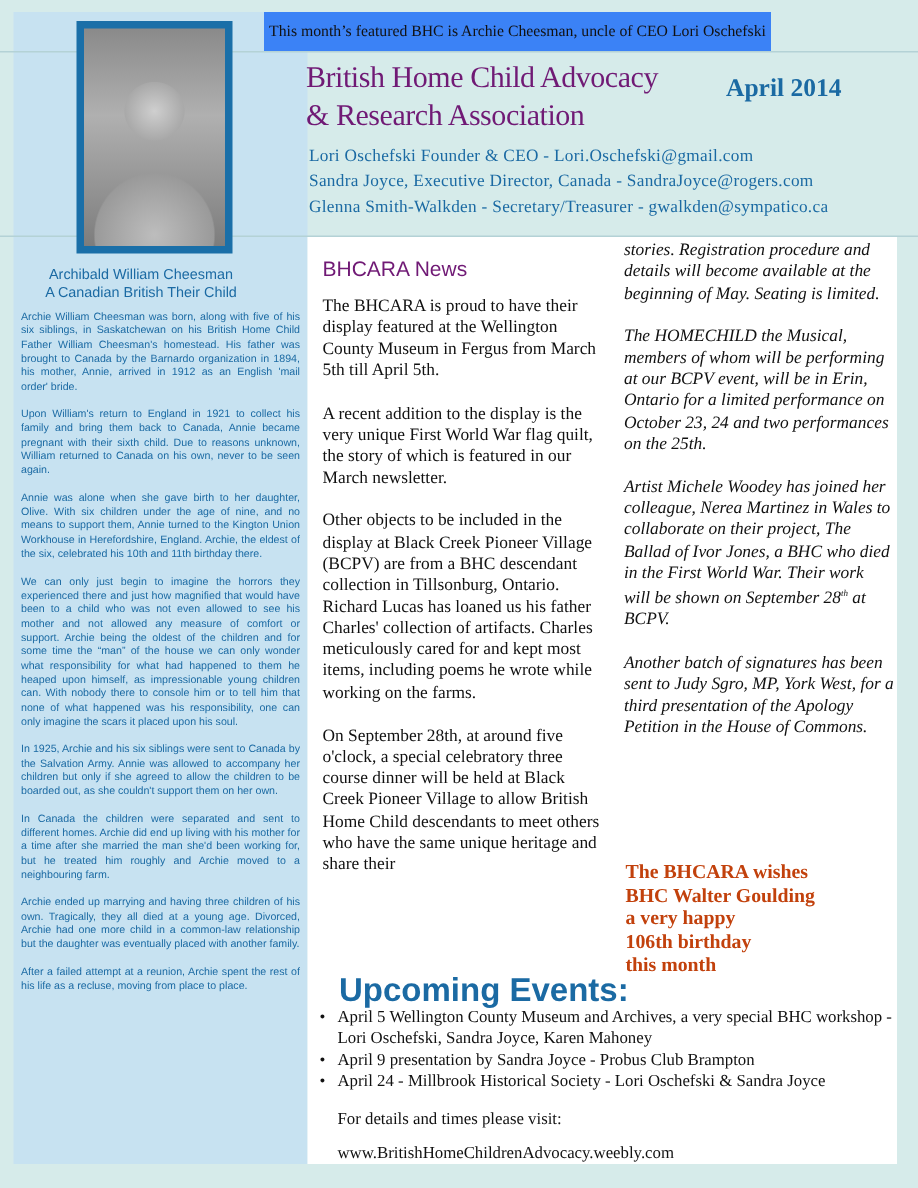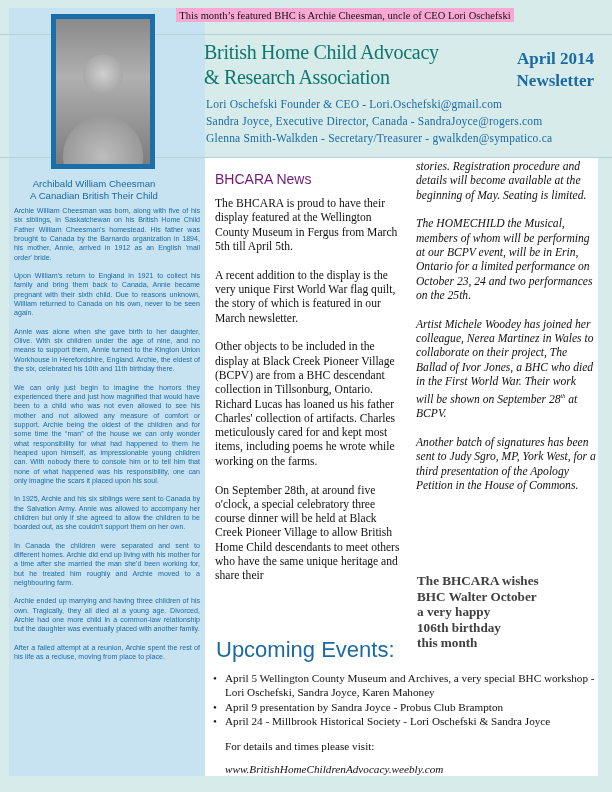"This month’s featured BHC is" .featured { background: #f9a8d4 -> #3b82f6; height: 14px -> 26px }
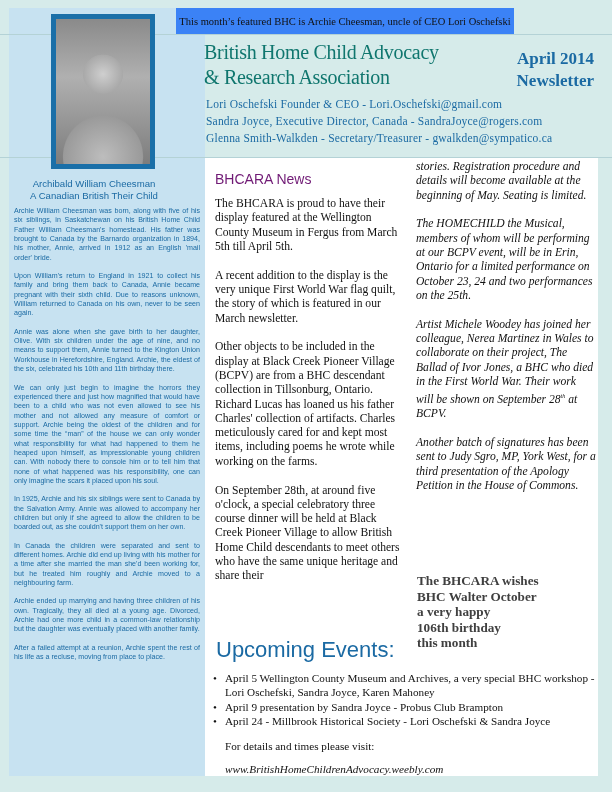"British Home Child Advocacy" .org-name { color: #0f766e -> #701a75 }
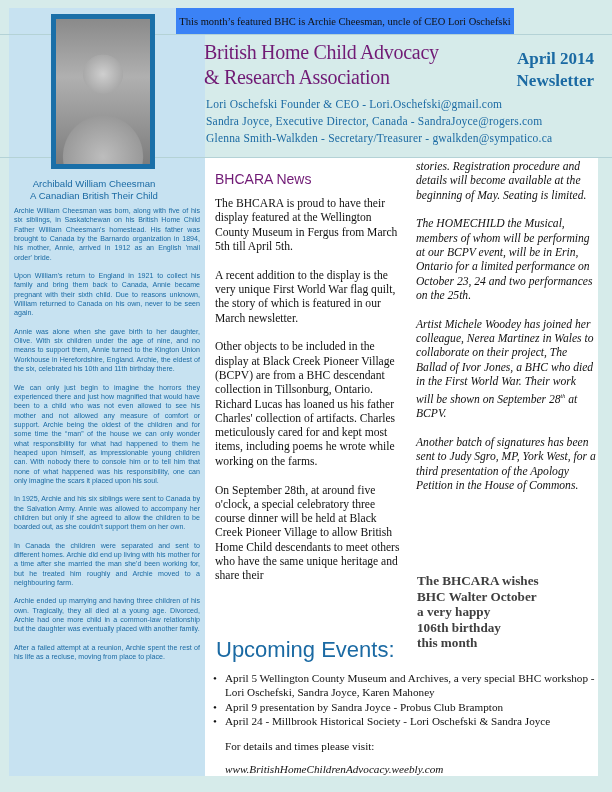"April 2014" .issue { text-align: right -> left }
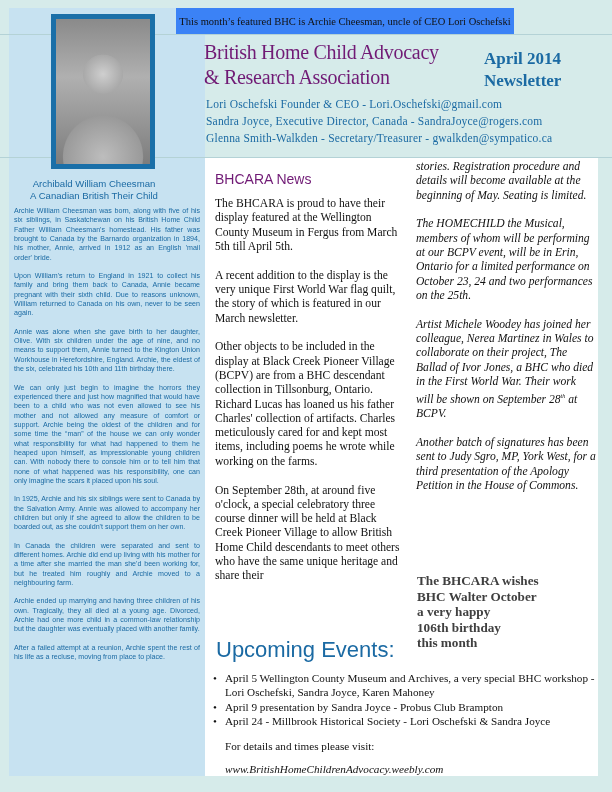"Newsletter" div { html: <div>Newsletter</div> -> none }
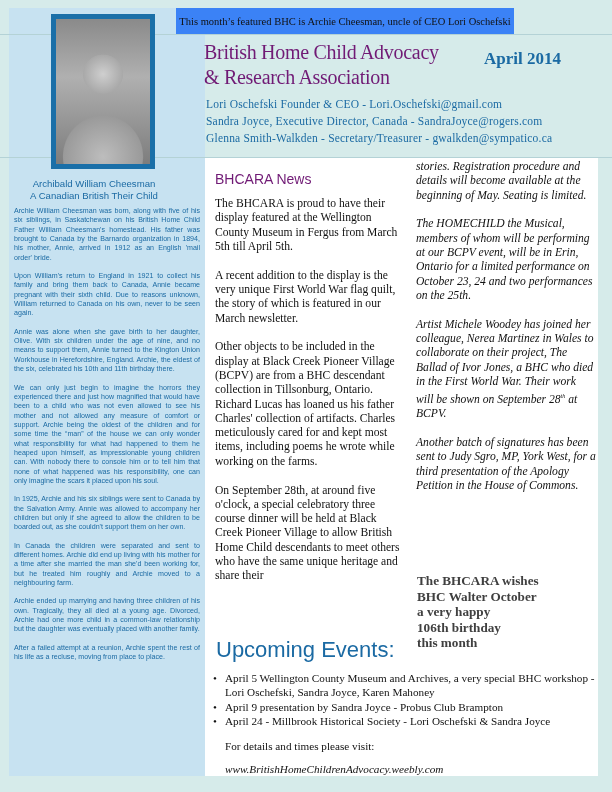"The BHCARA wishes" .birthday { color: #404040 -> #c2410c }
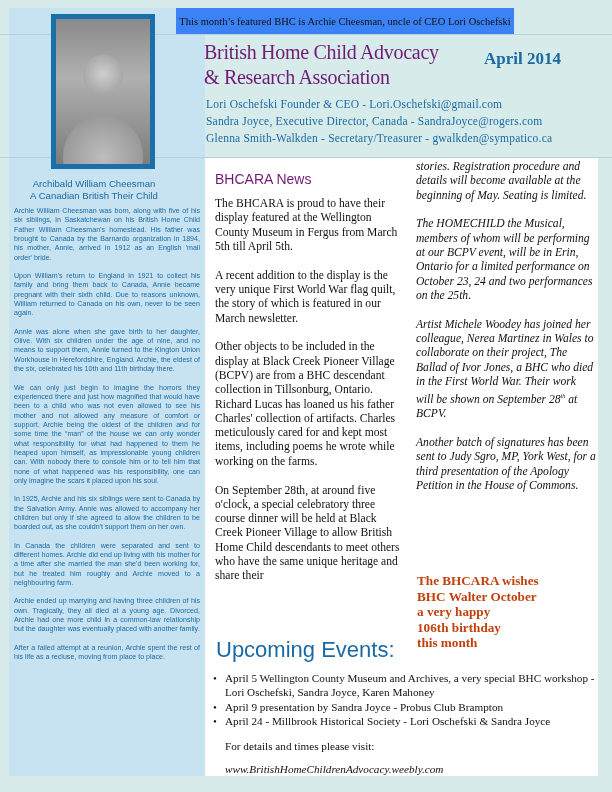"BHC Walter October" div { text: October -> Goulding }
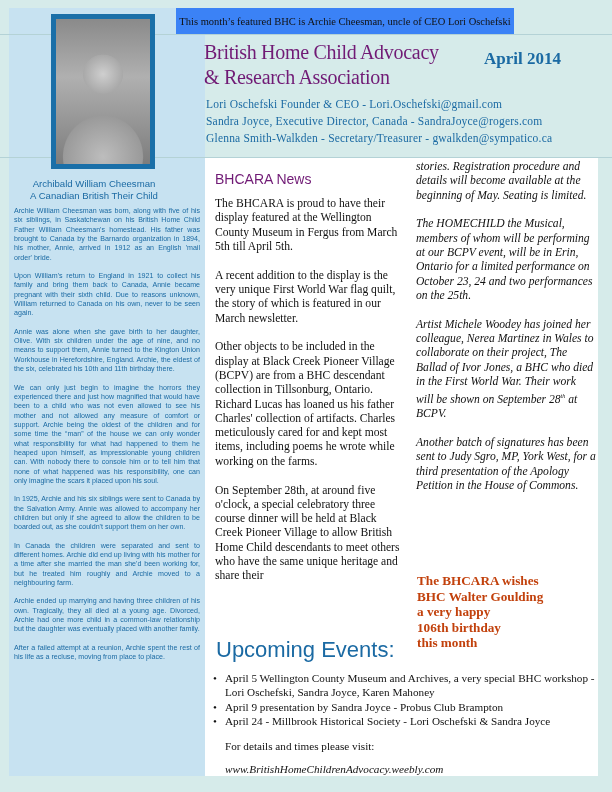"Upcoming Events:" h2.events-title { font-weight: normal -> bold; margin: 0 -> 10px }
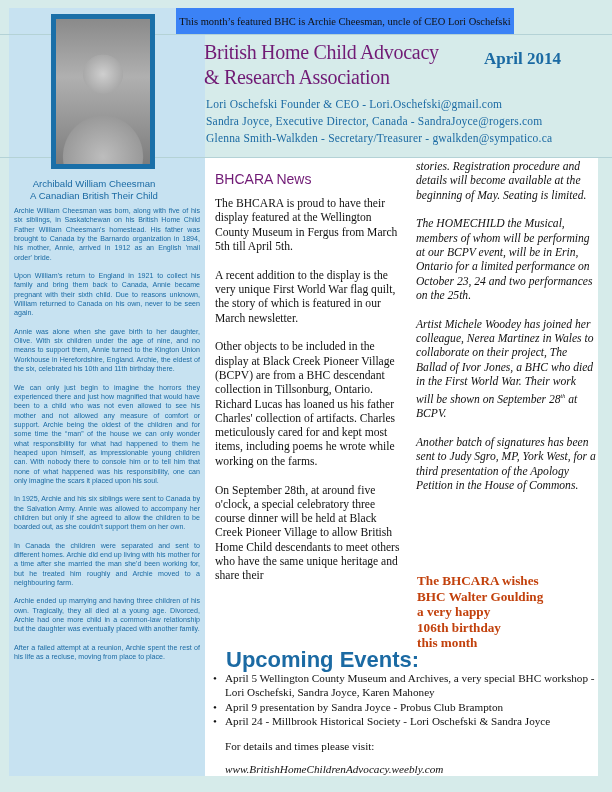"www.BritishHomeChildrenAdvocacy.weebly.c" .website { font-style: italic -> none }
